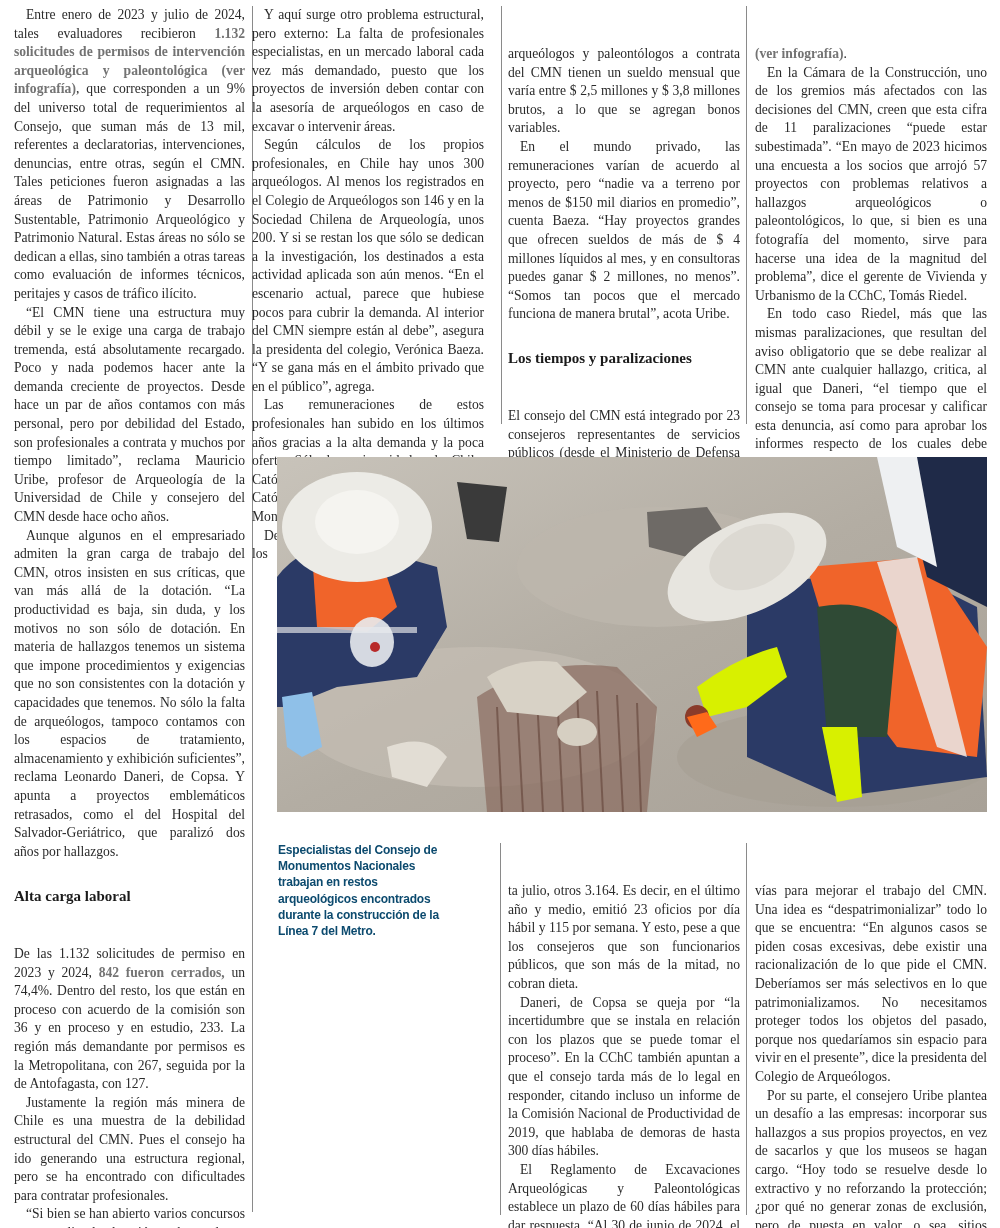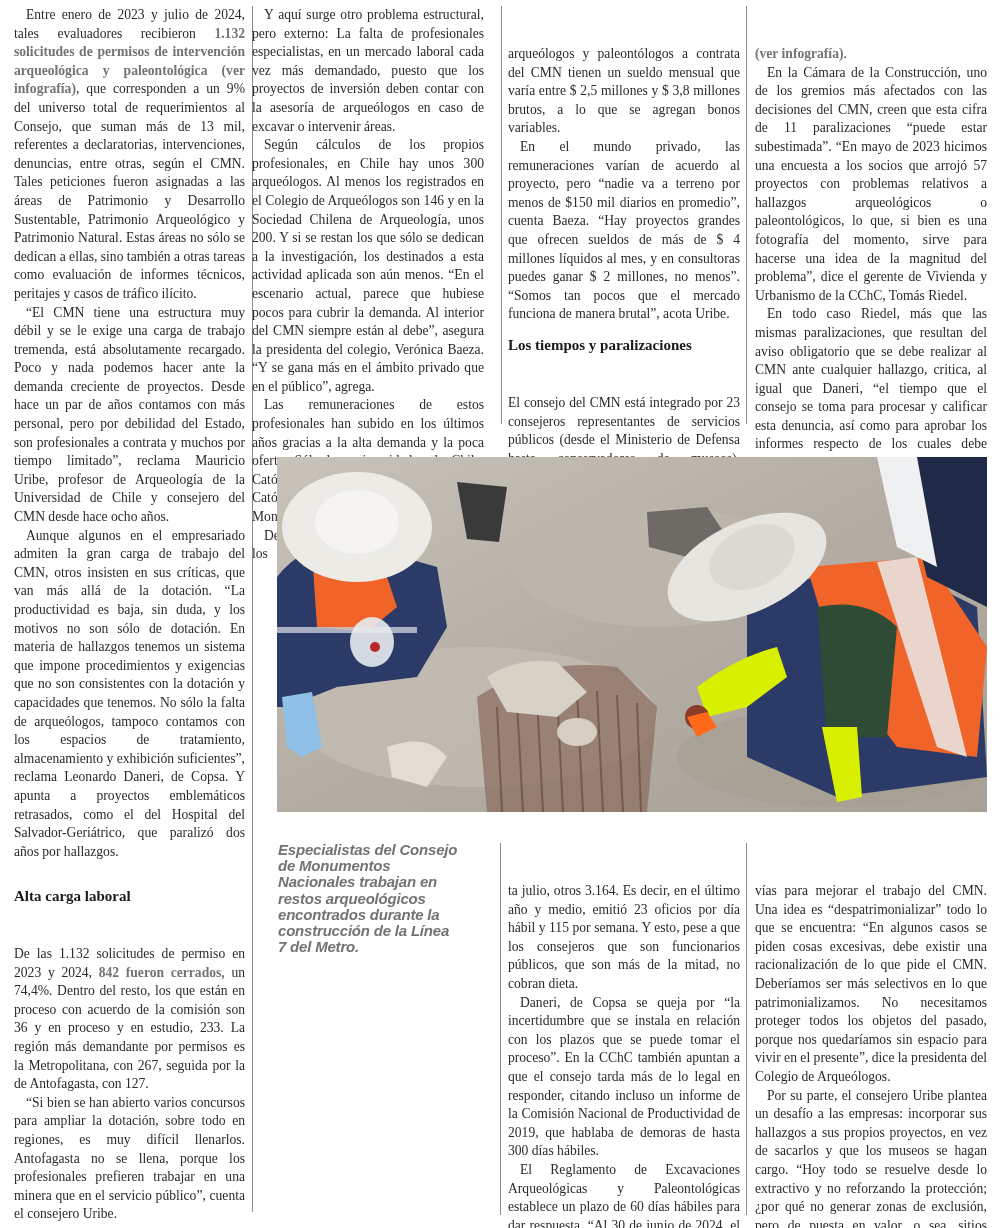"Los tiempos y paralizaciones" .col h3 { margin-top: 11px -> 24px }
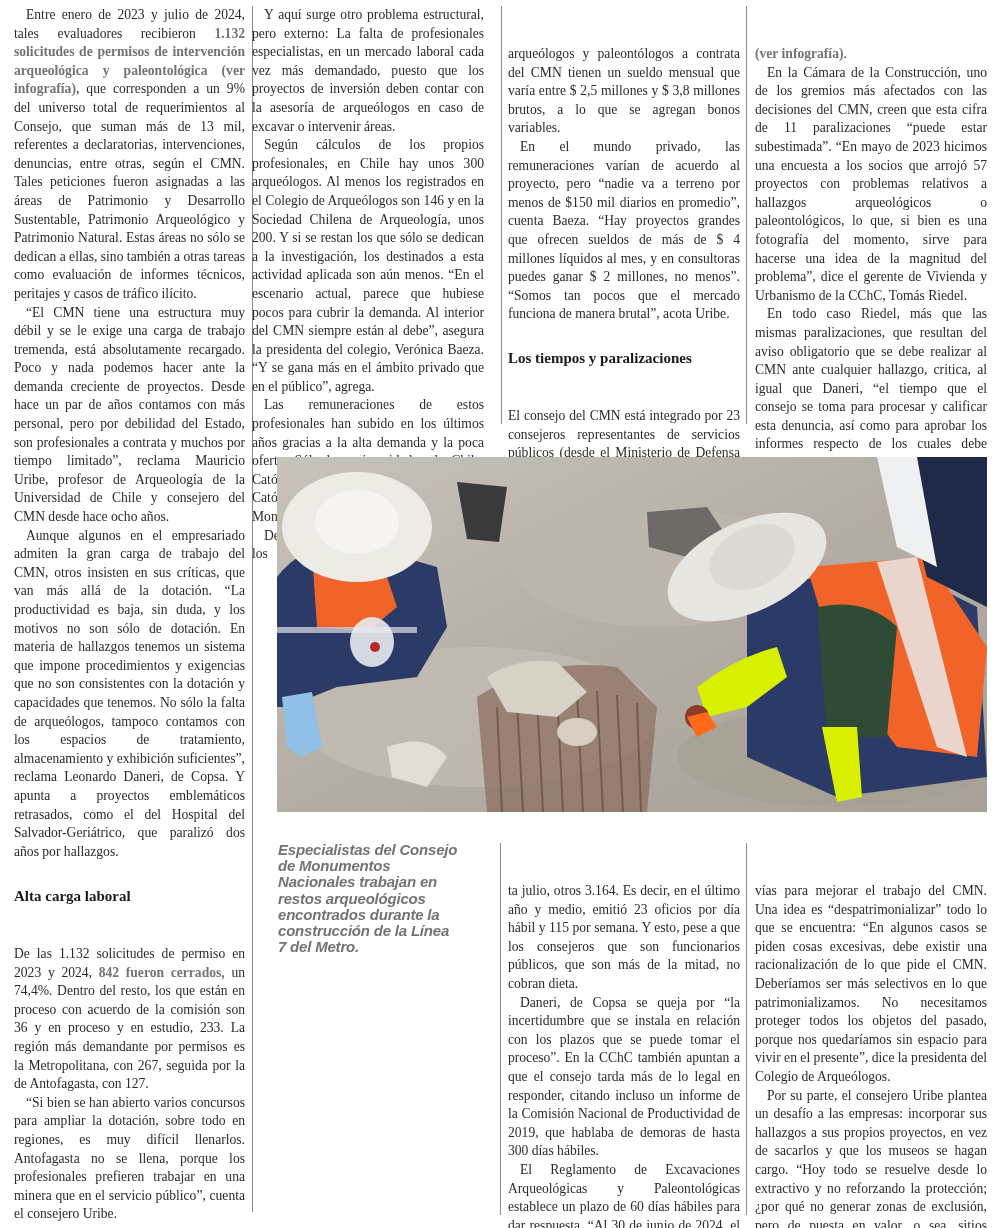"Especialistas del Consejo de Monumentos" .caption { color: #737373 -> #0c4a6e; font-size: 15px -> 12px; font-style: italic -> none }
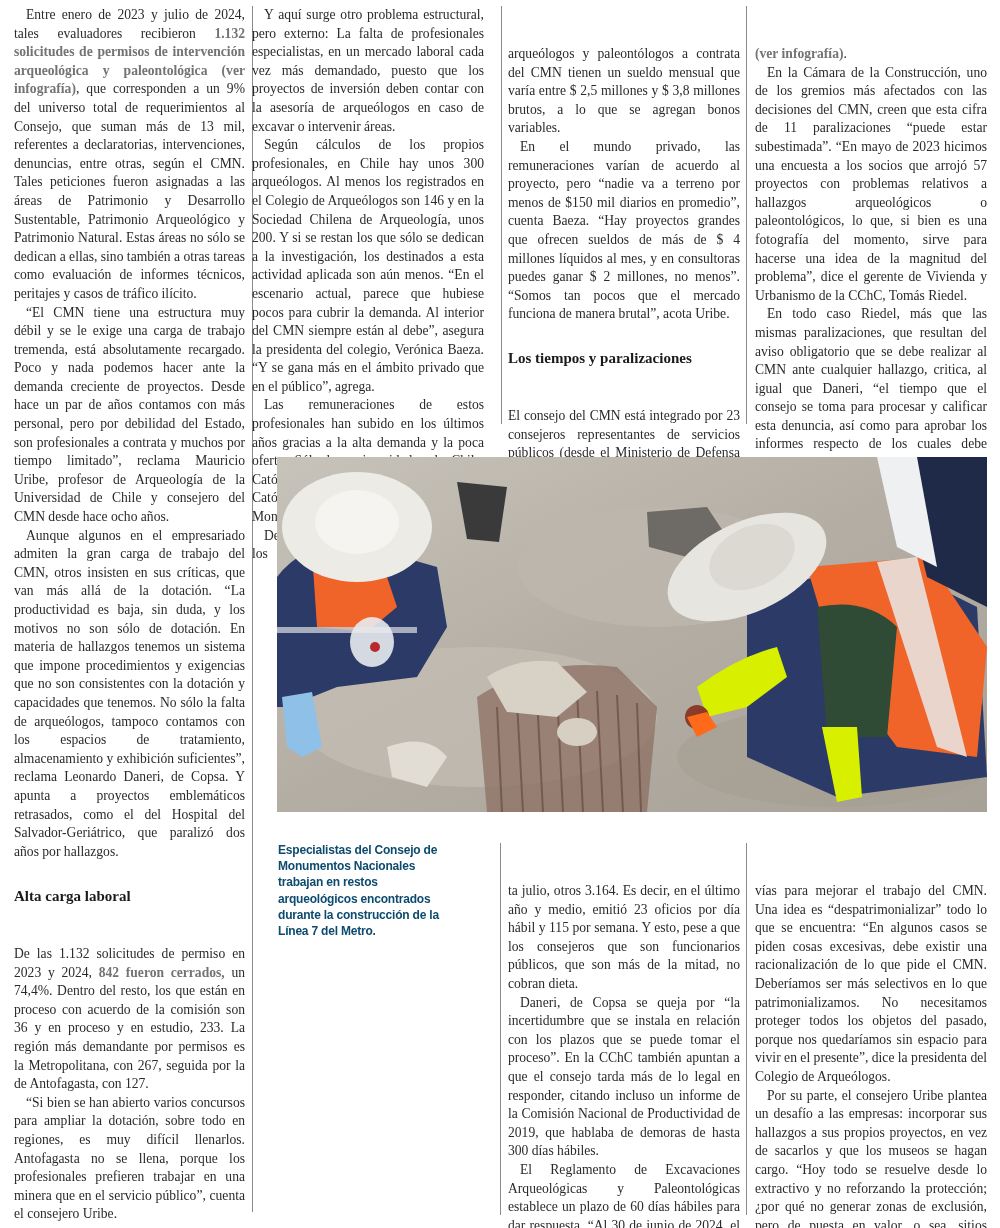"Justamente la región más minera" p { html: none -> <p>Justamente la región más minera de Chile es una muestra de la debilidad estructural del CMN. Pues el consejo ha ido generando una estructura regional, pero se ha encontrado con dificultades para contratar profesionales.</p> }
